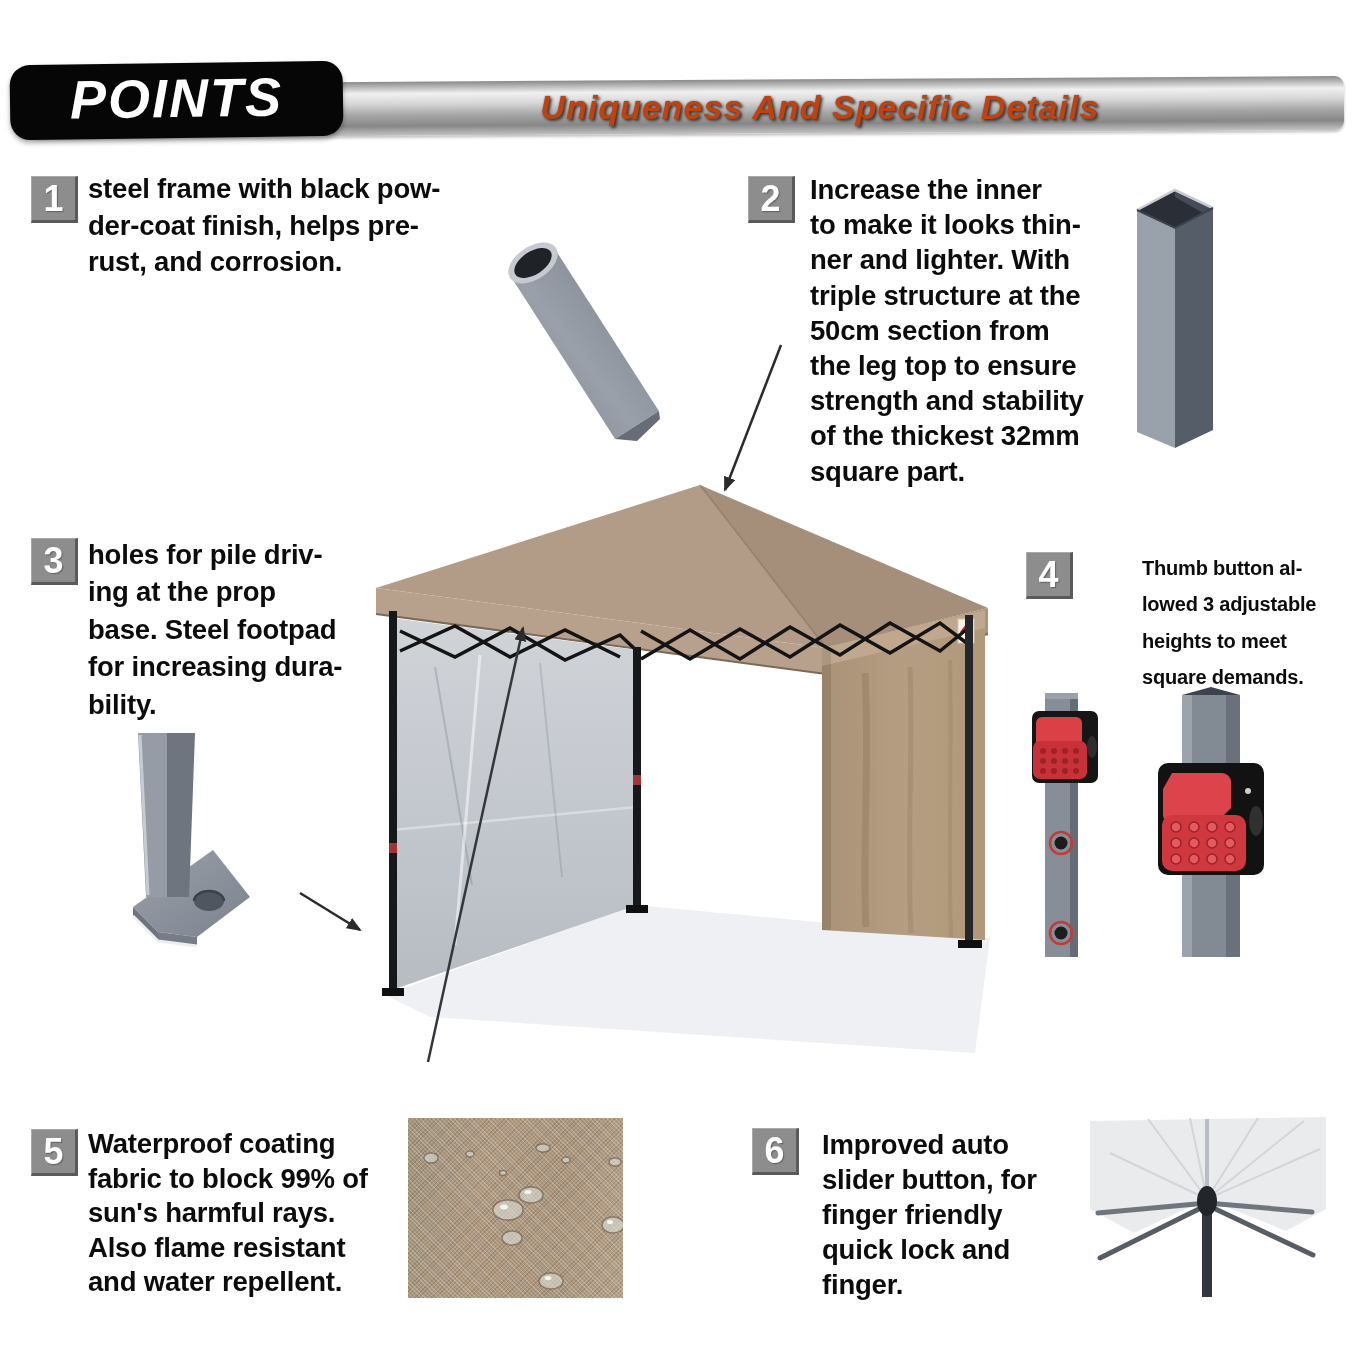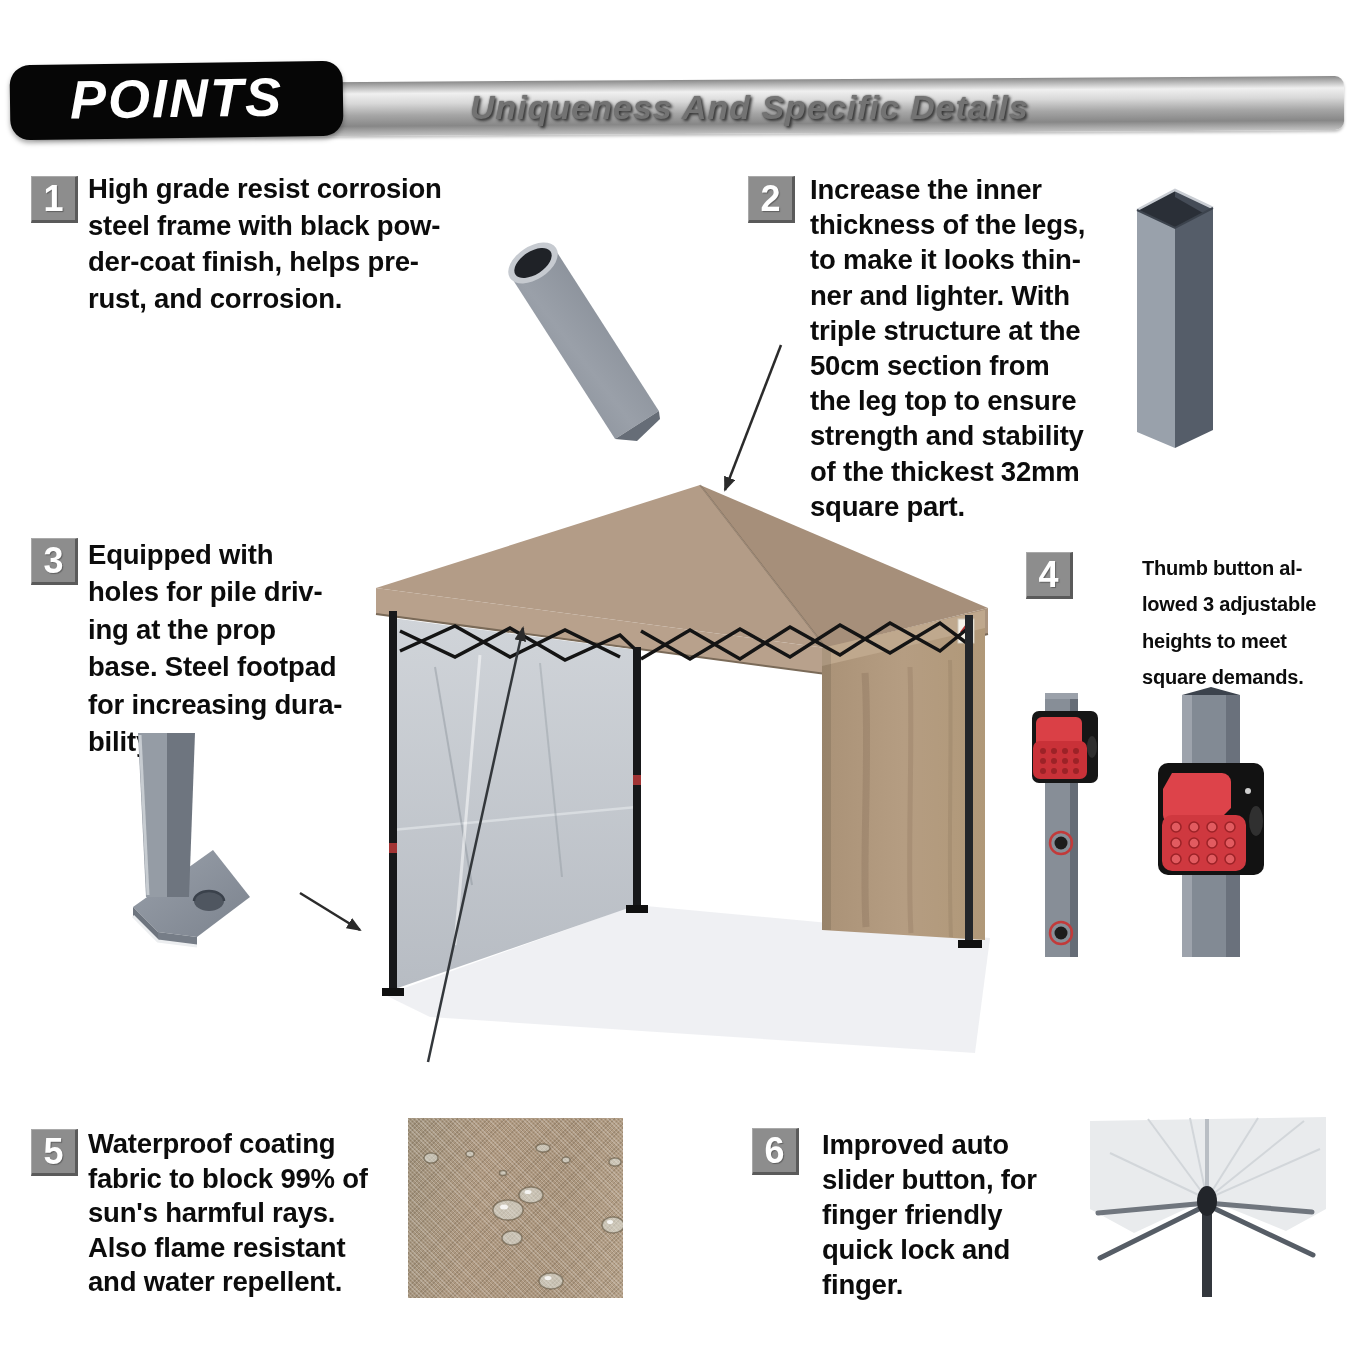"Uniqueness And Specific Details" .banner-title { color: #737373 -> #c2410c; text-align: left -> center }
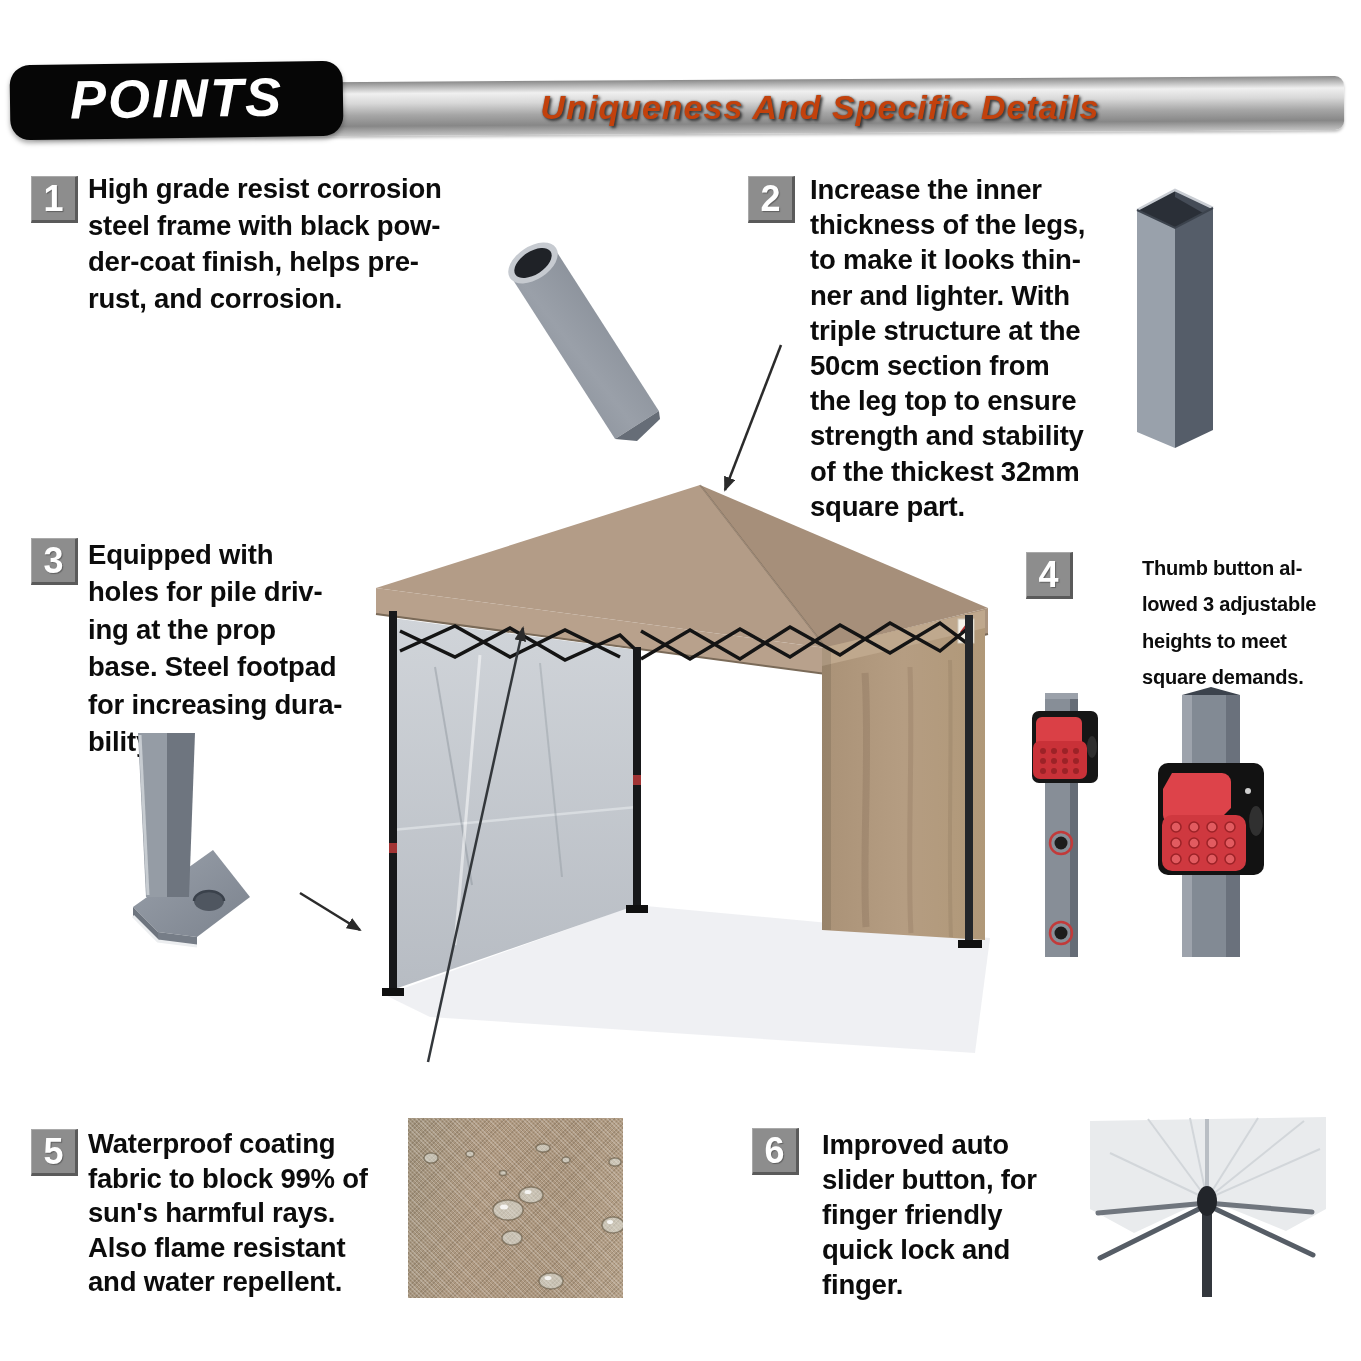"High grade resist corrosion" div { html: <div>High grade resist corrosion</div> -> none }
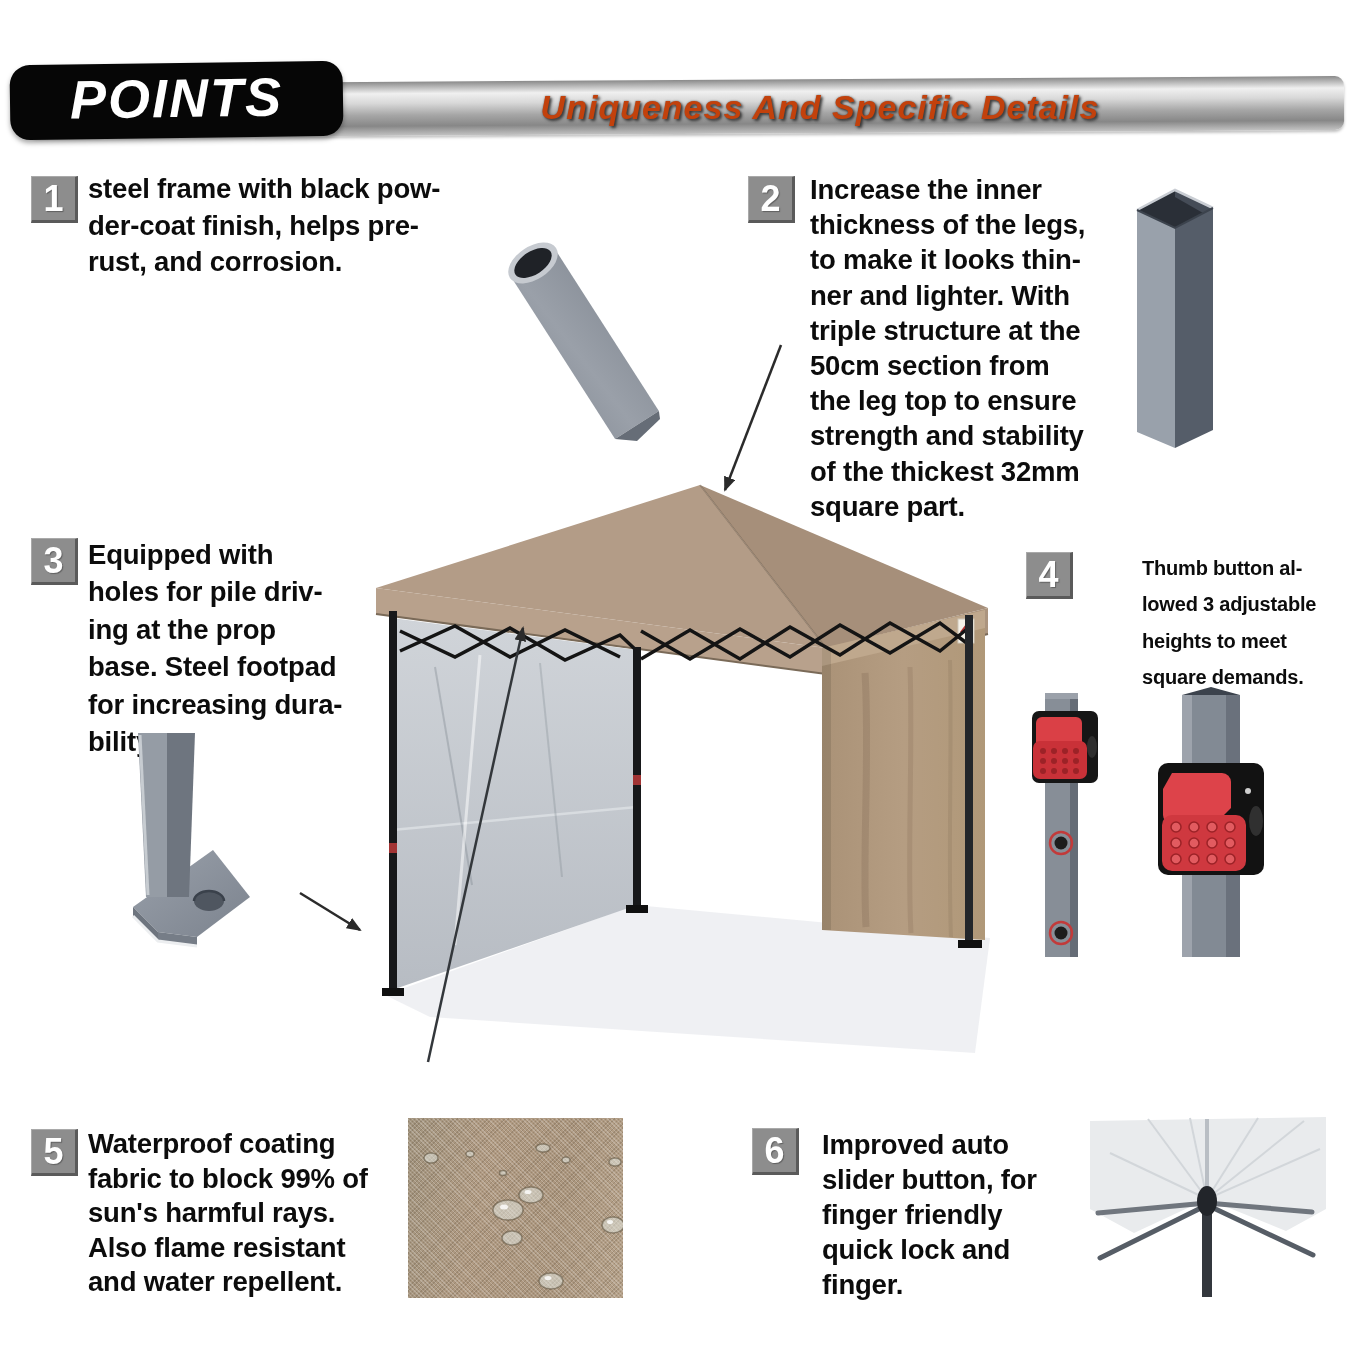"thickness of the legs," div { html: <div>thickness of the legs,</div> -> none }
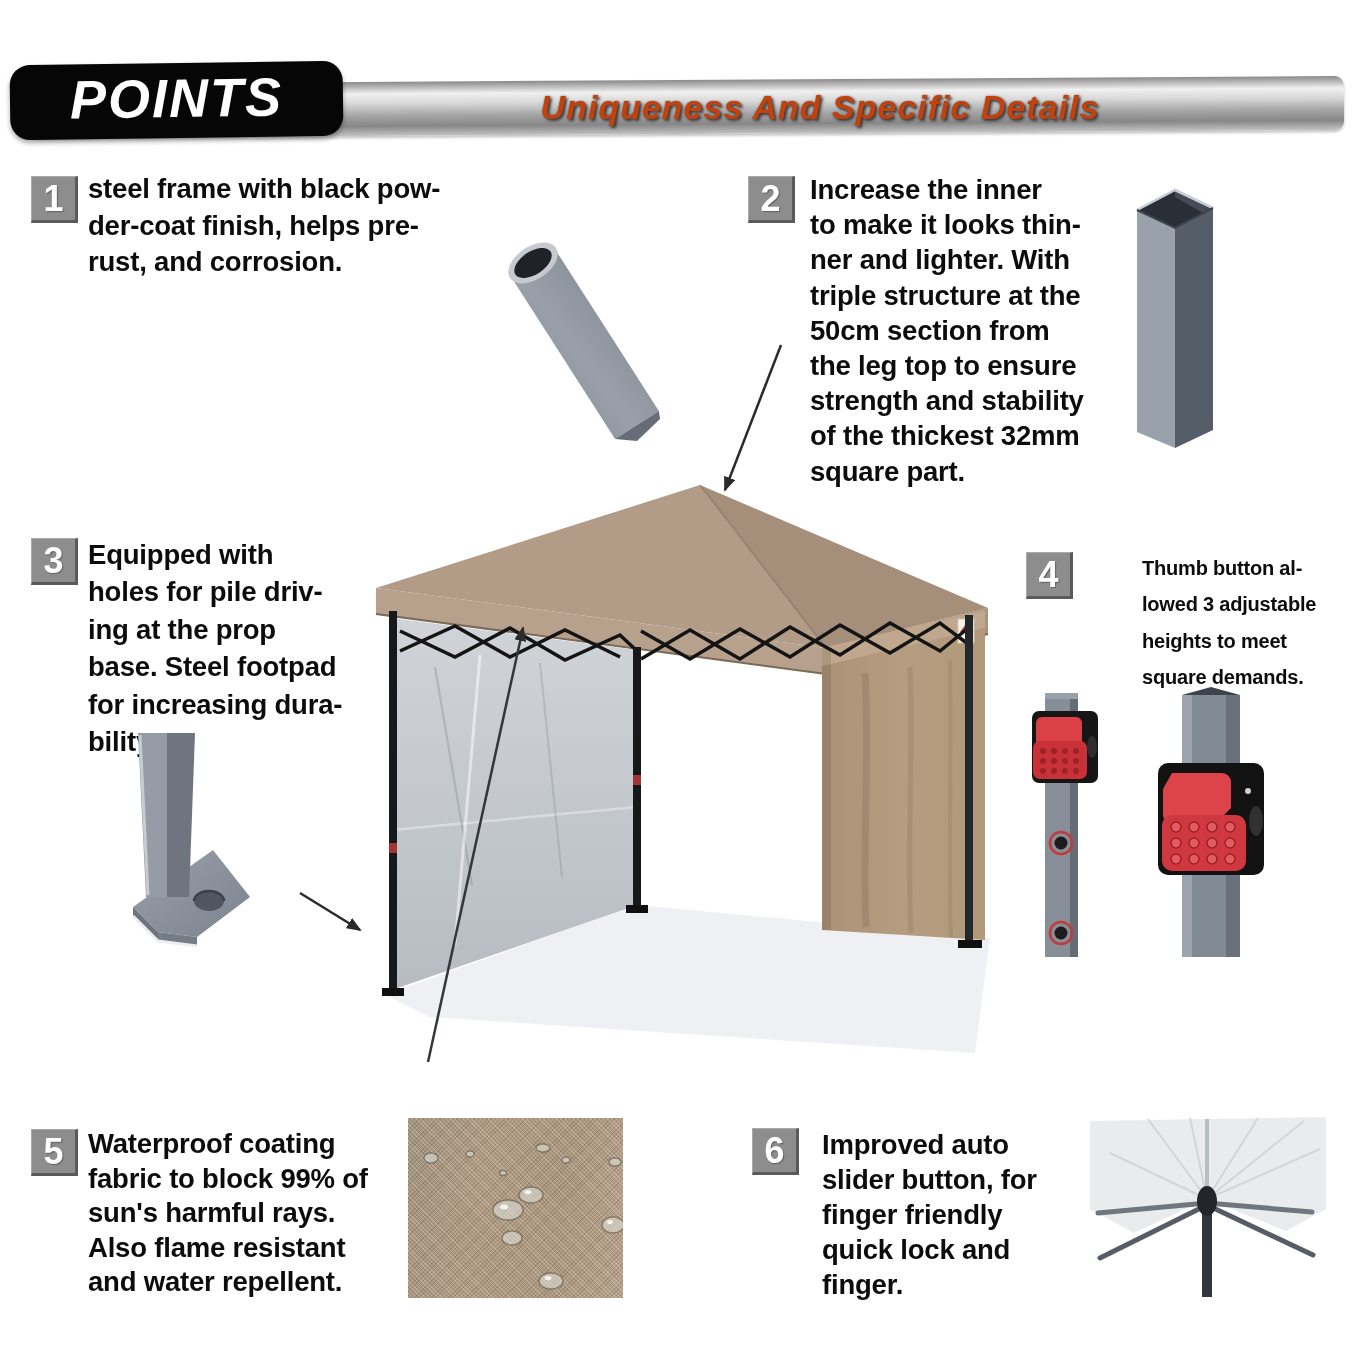"Equipped with" div { html: <div>Equipped with</div> -> none }
